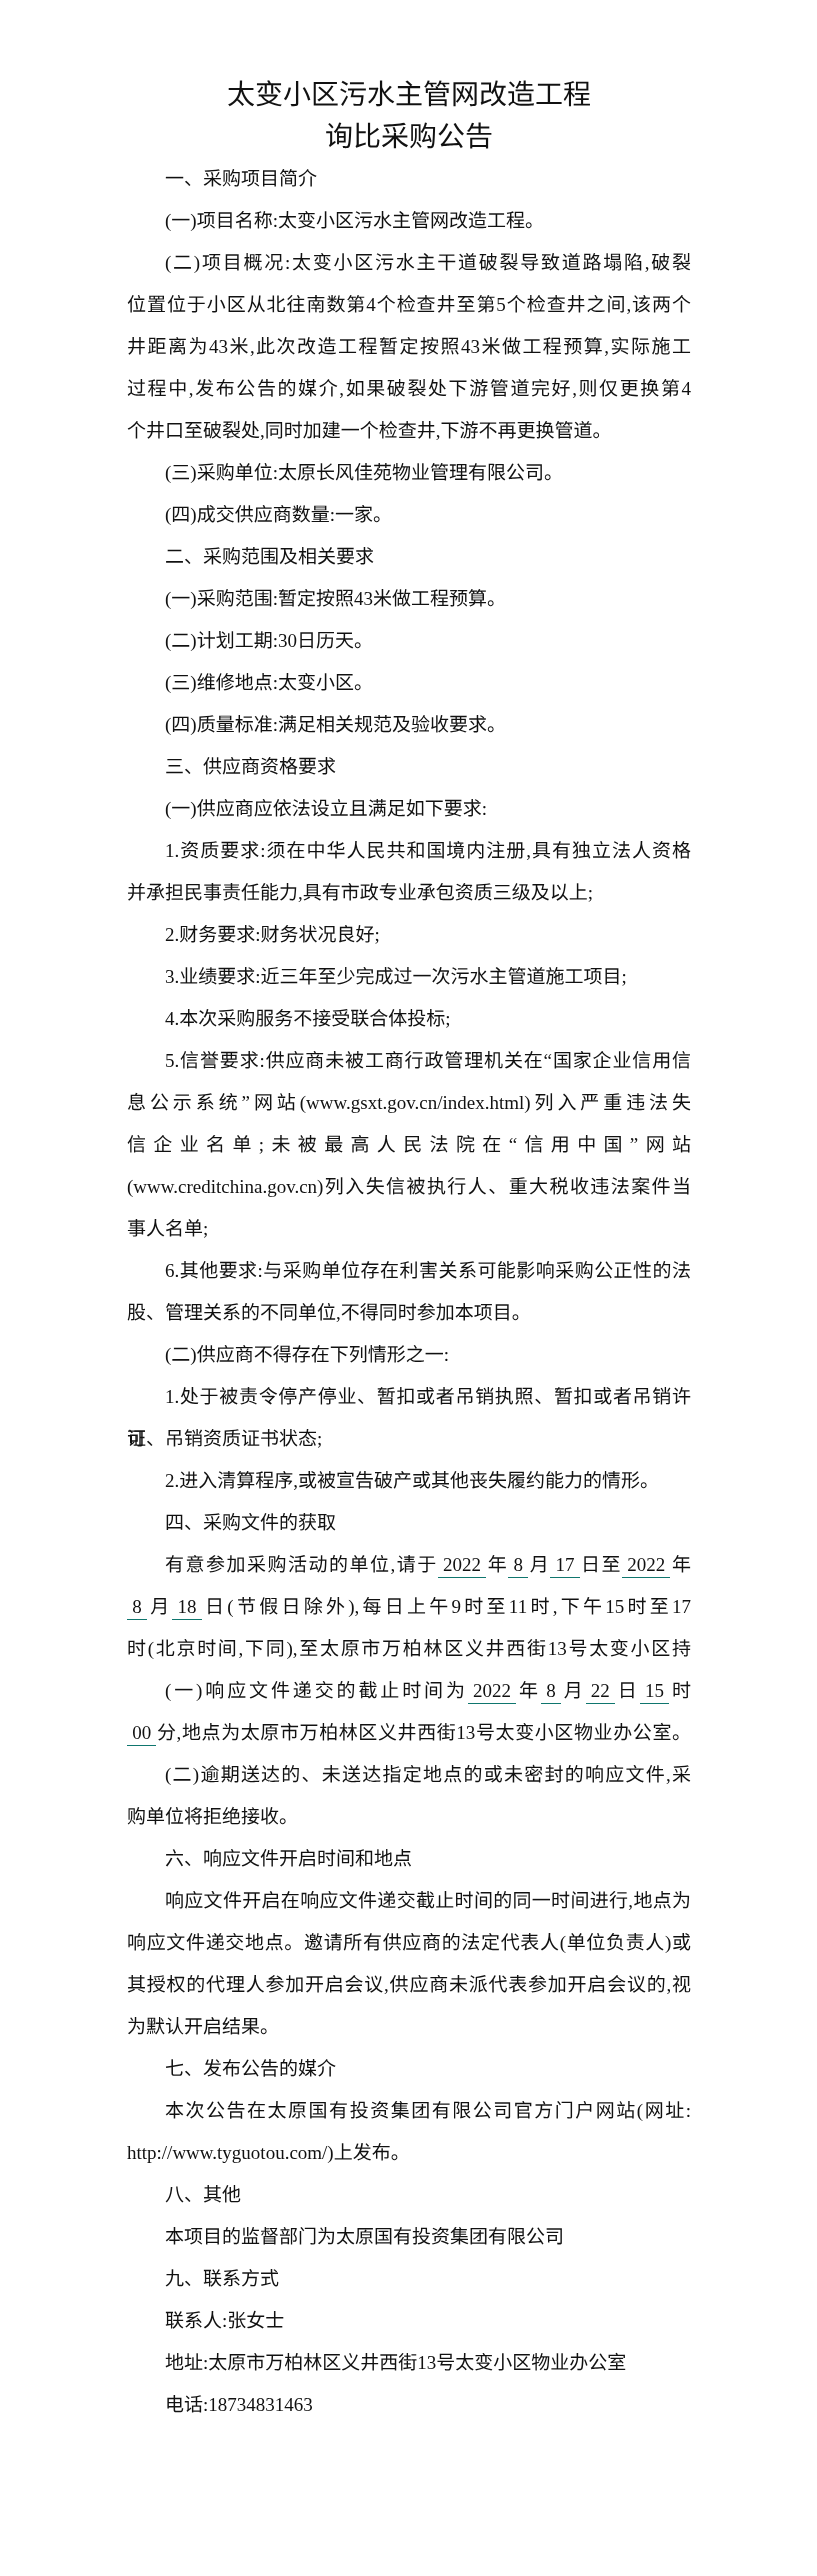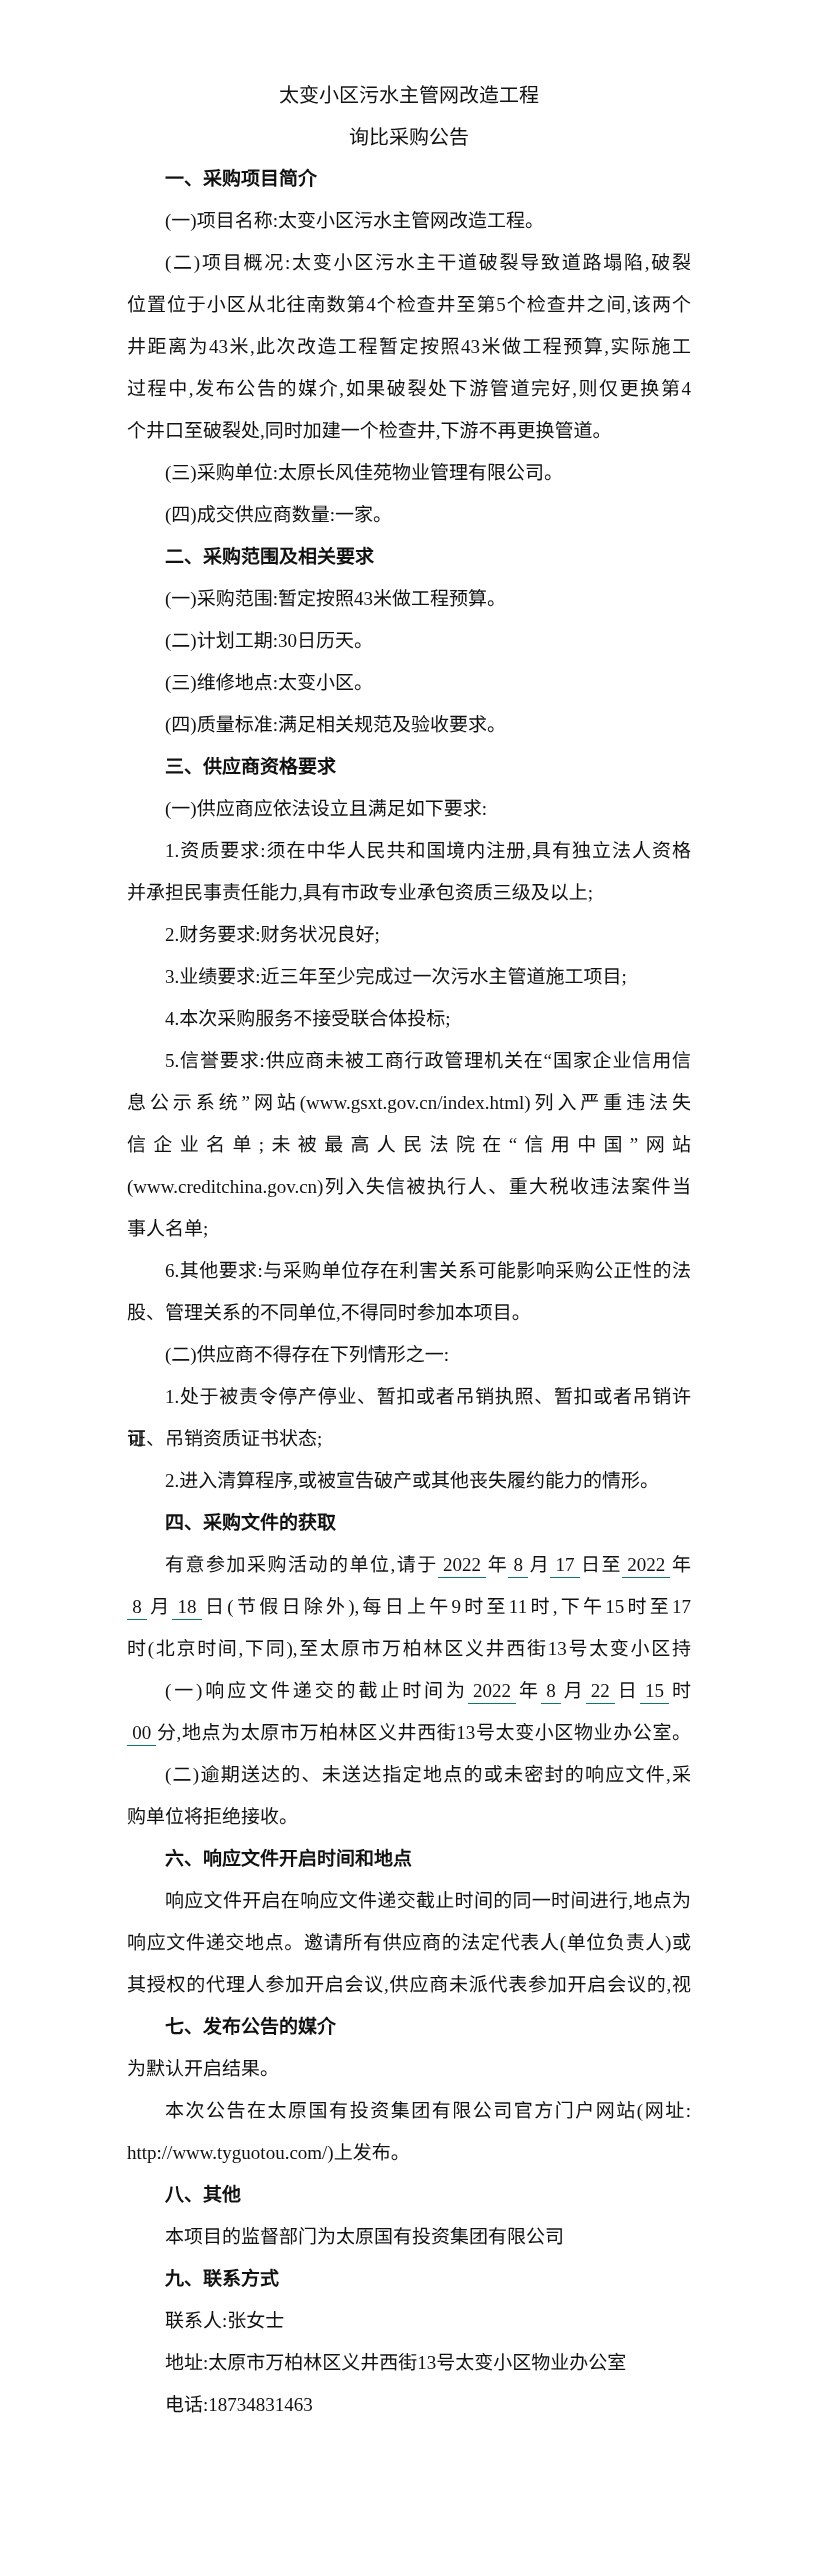"太变小区污水主管网改造工程" .title-line { font-size: 20px -> 28px }
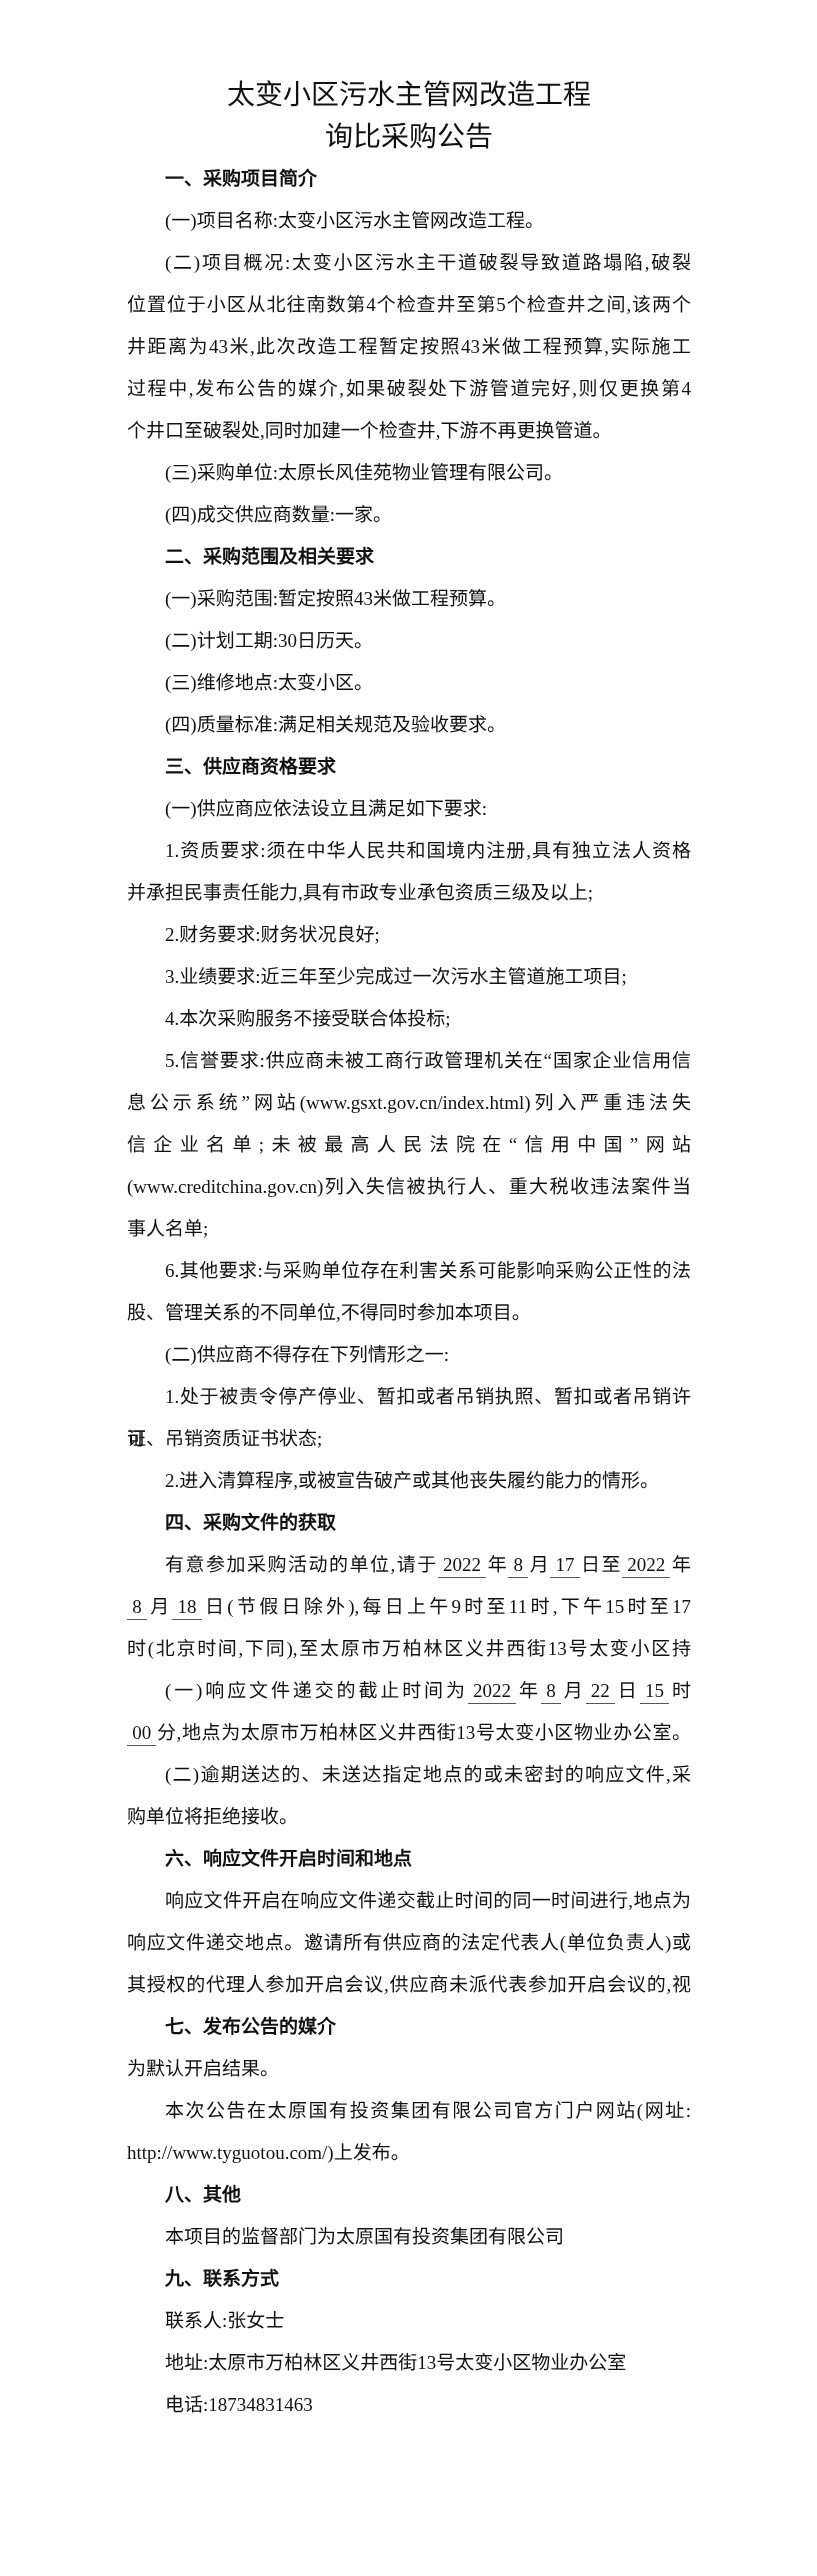"一、采购项目简介" .h { font-weight: bold -> normal }
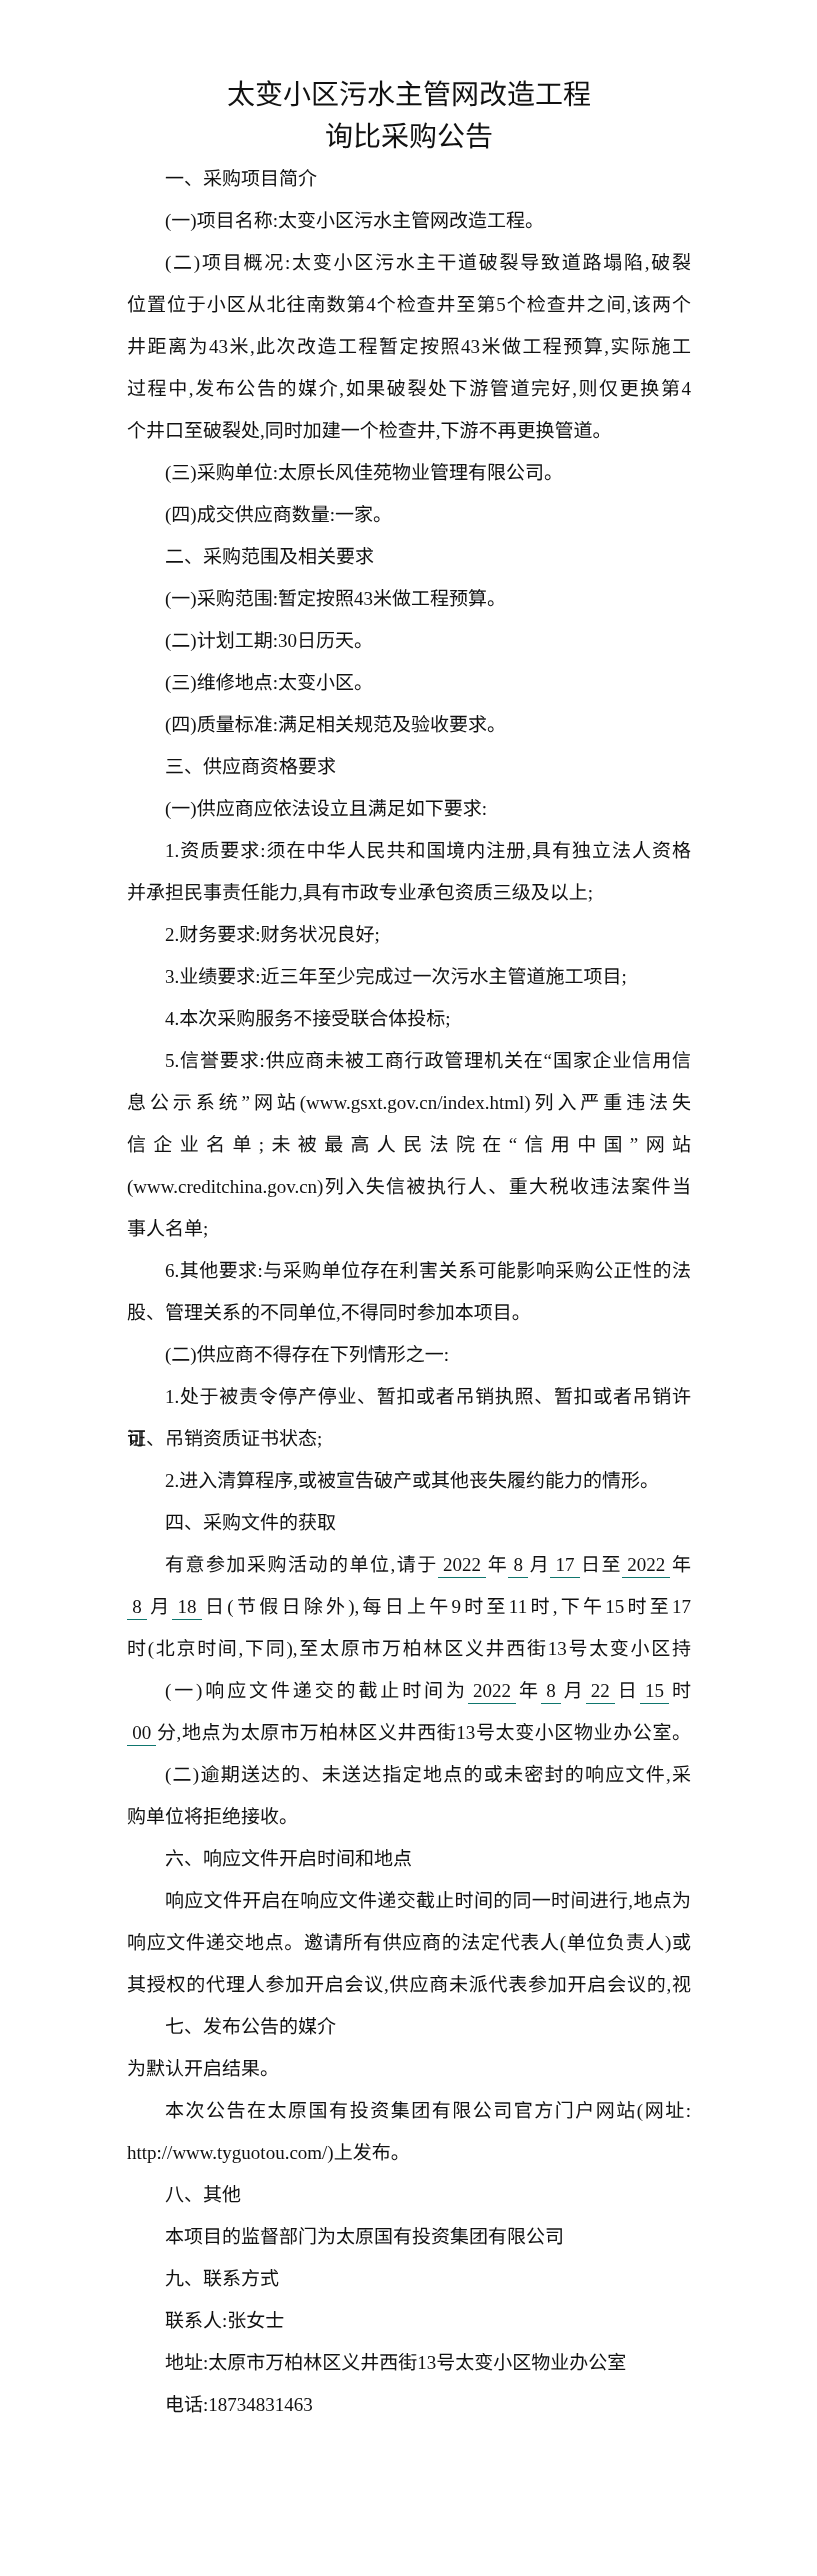"七、发布公告的媒介" div.line { order: before "为默认开启结果。" -> after "为默认开启结果。" }
